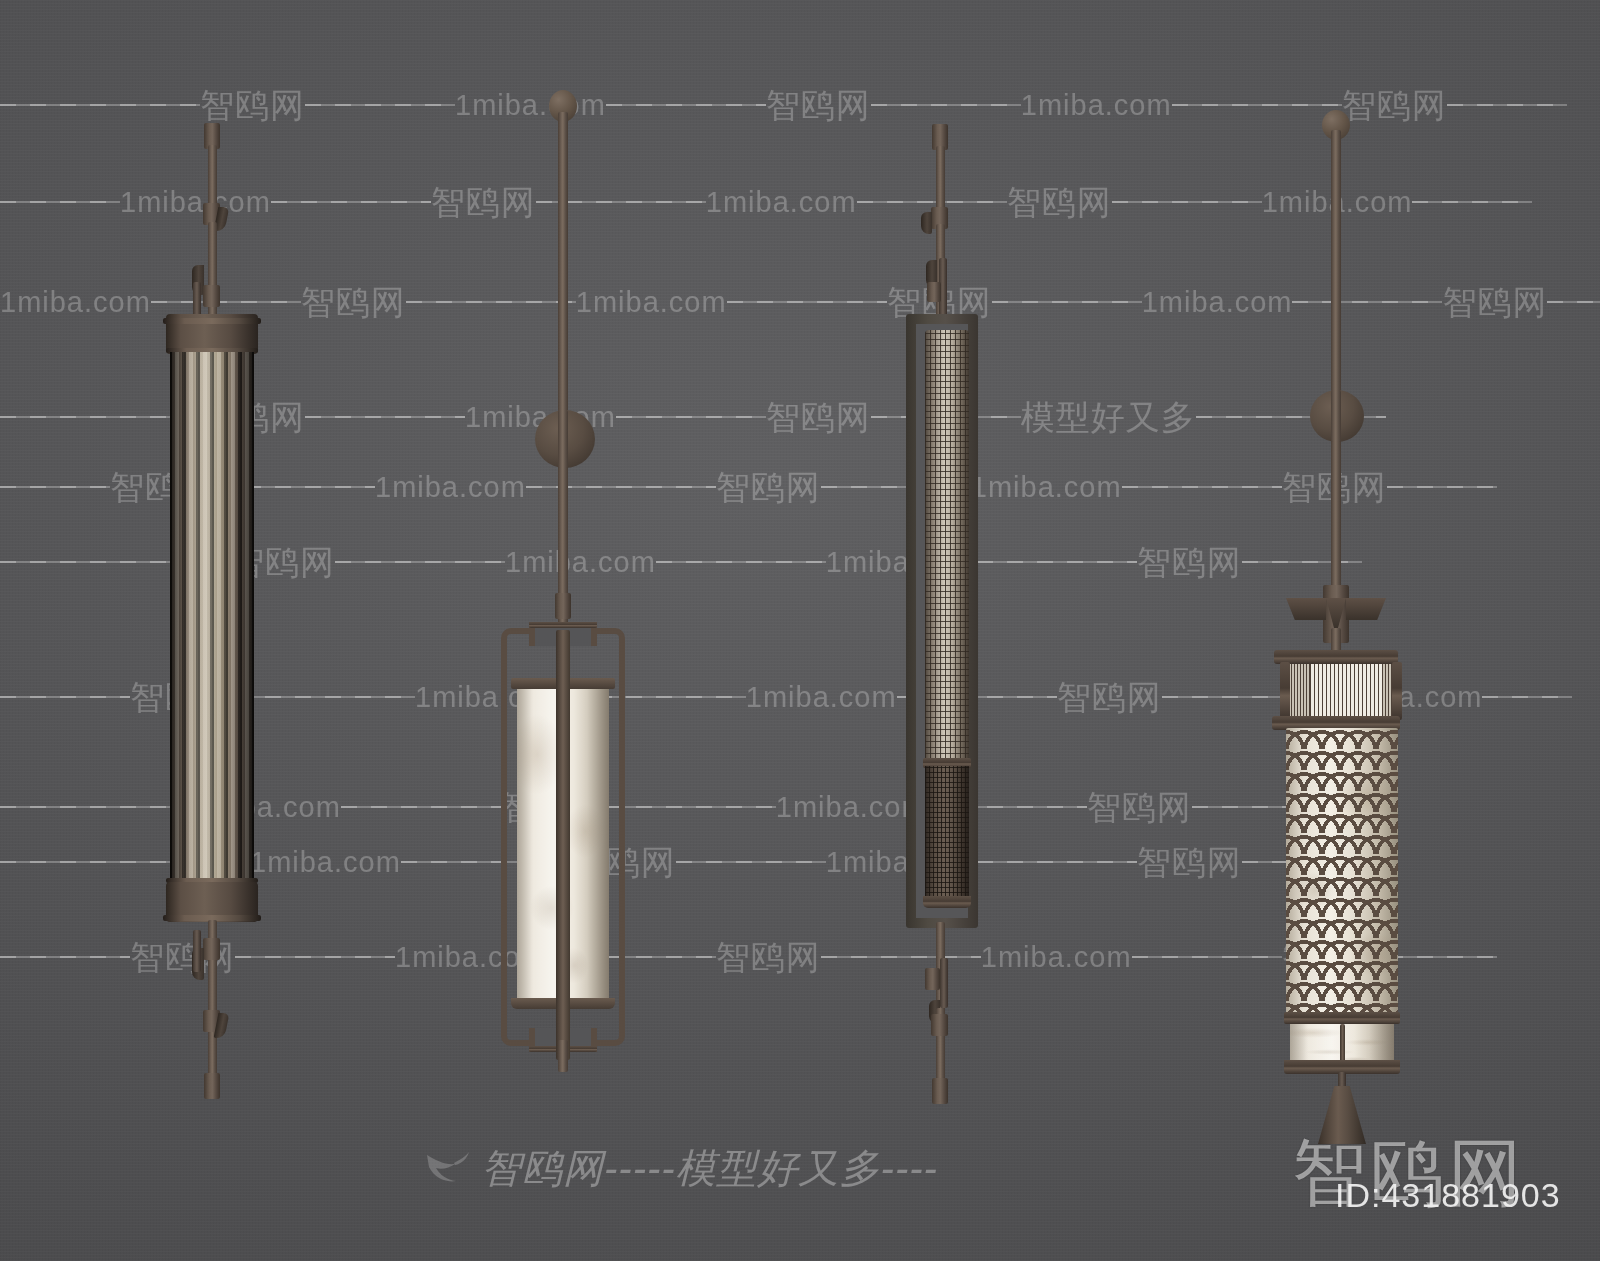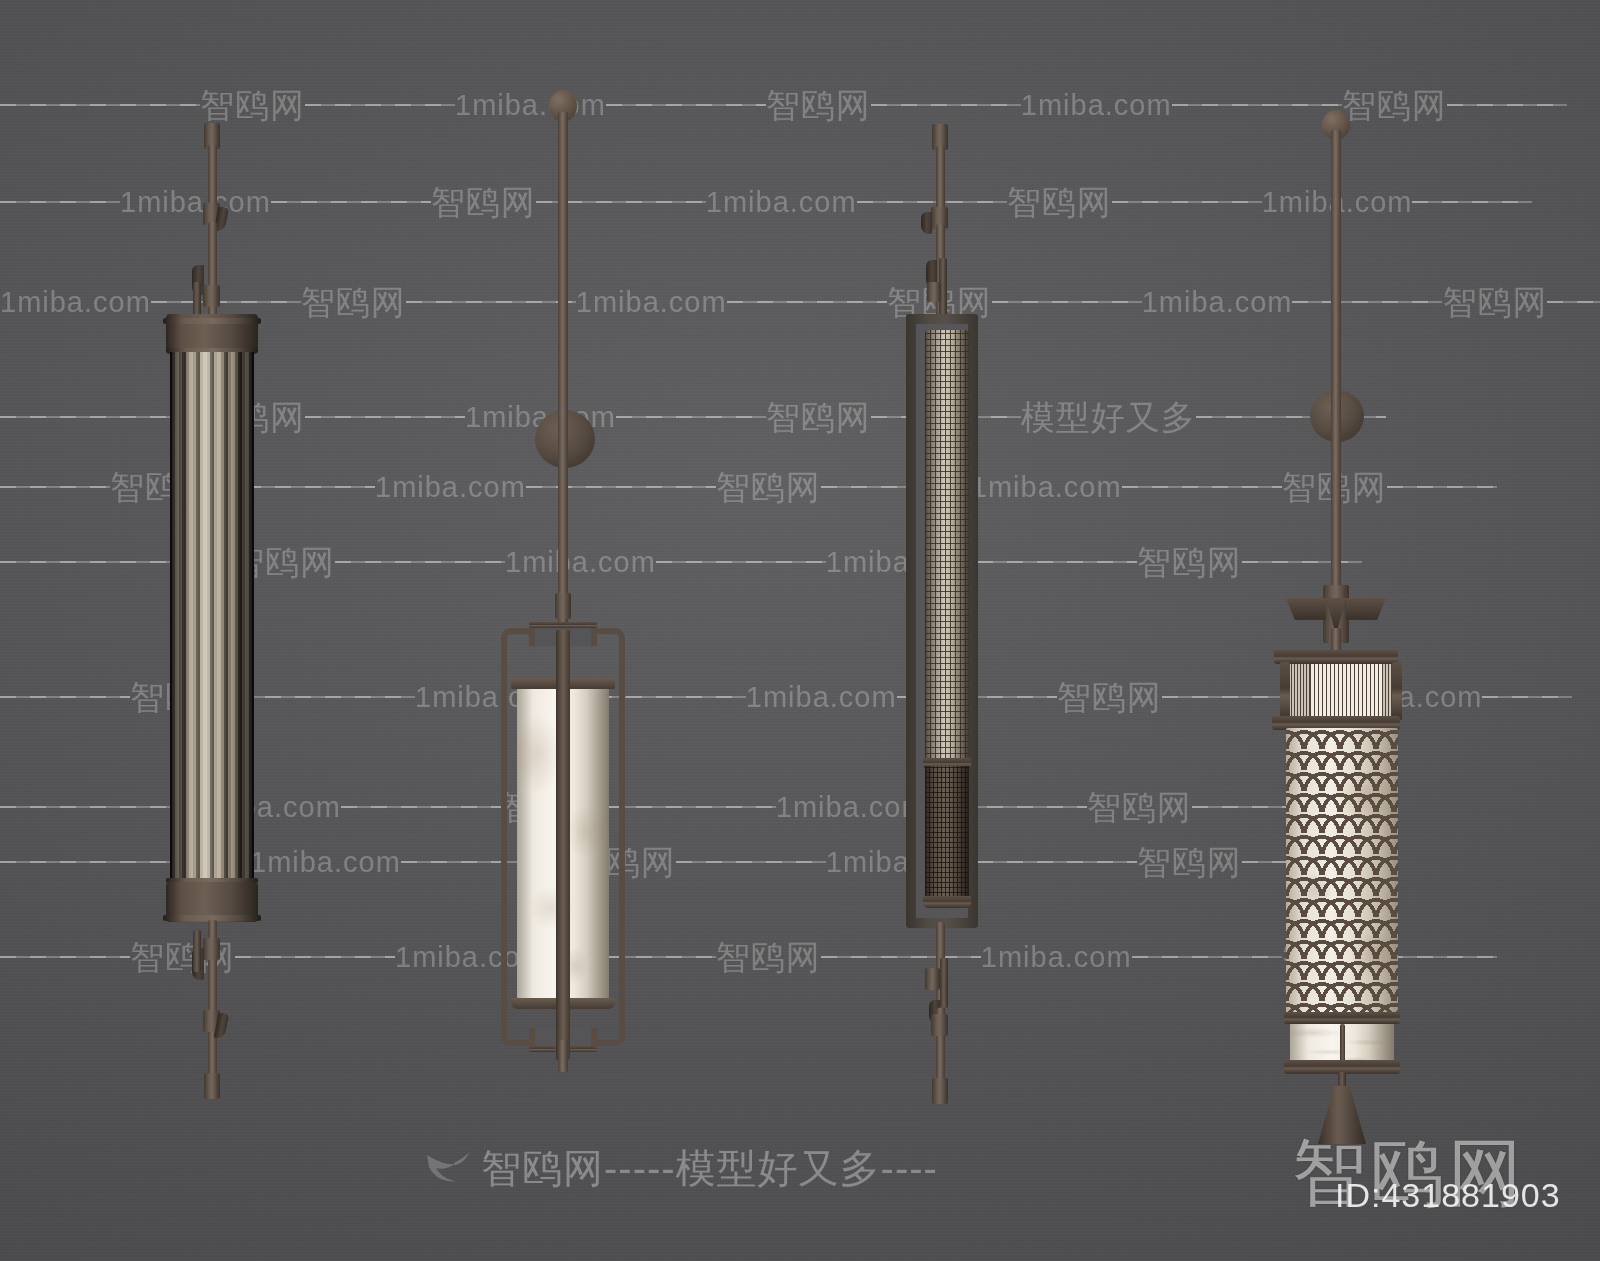"智鸥网-----模型好又多----" .footer-wm .wm-txt { font-style: none -> italic }
